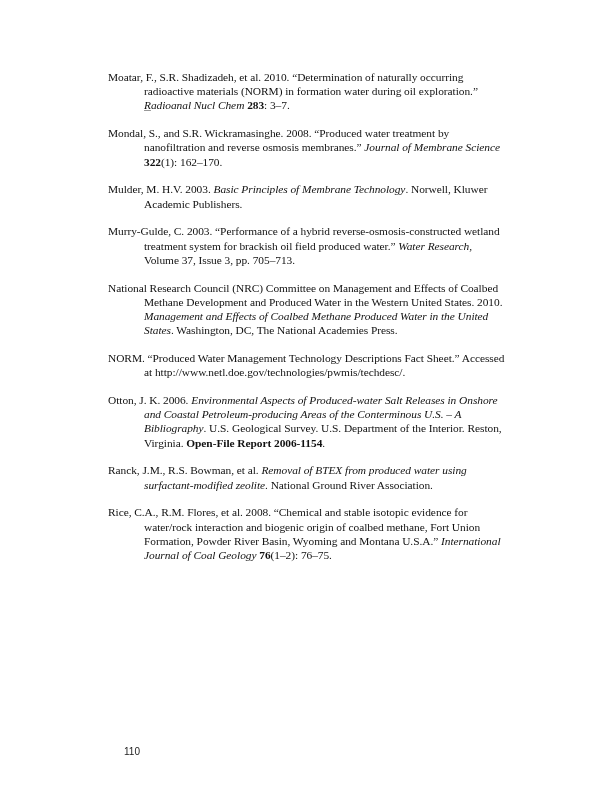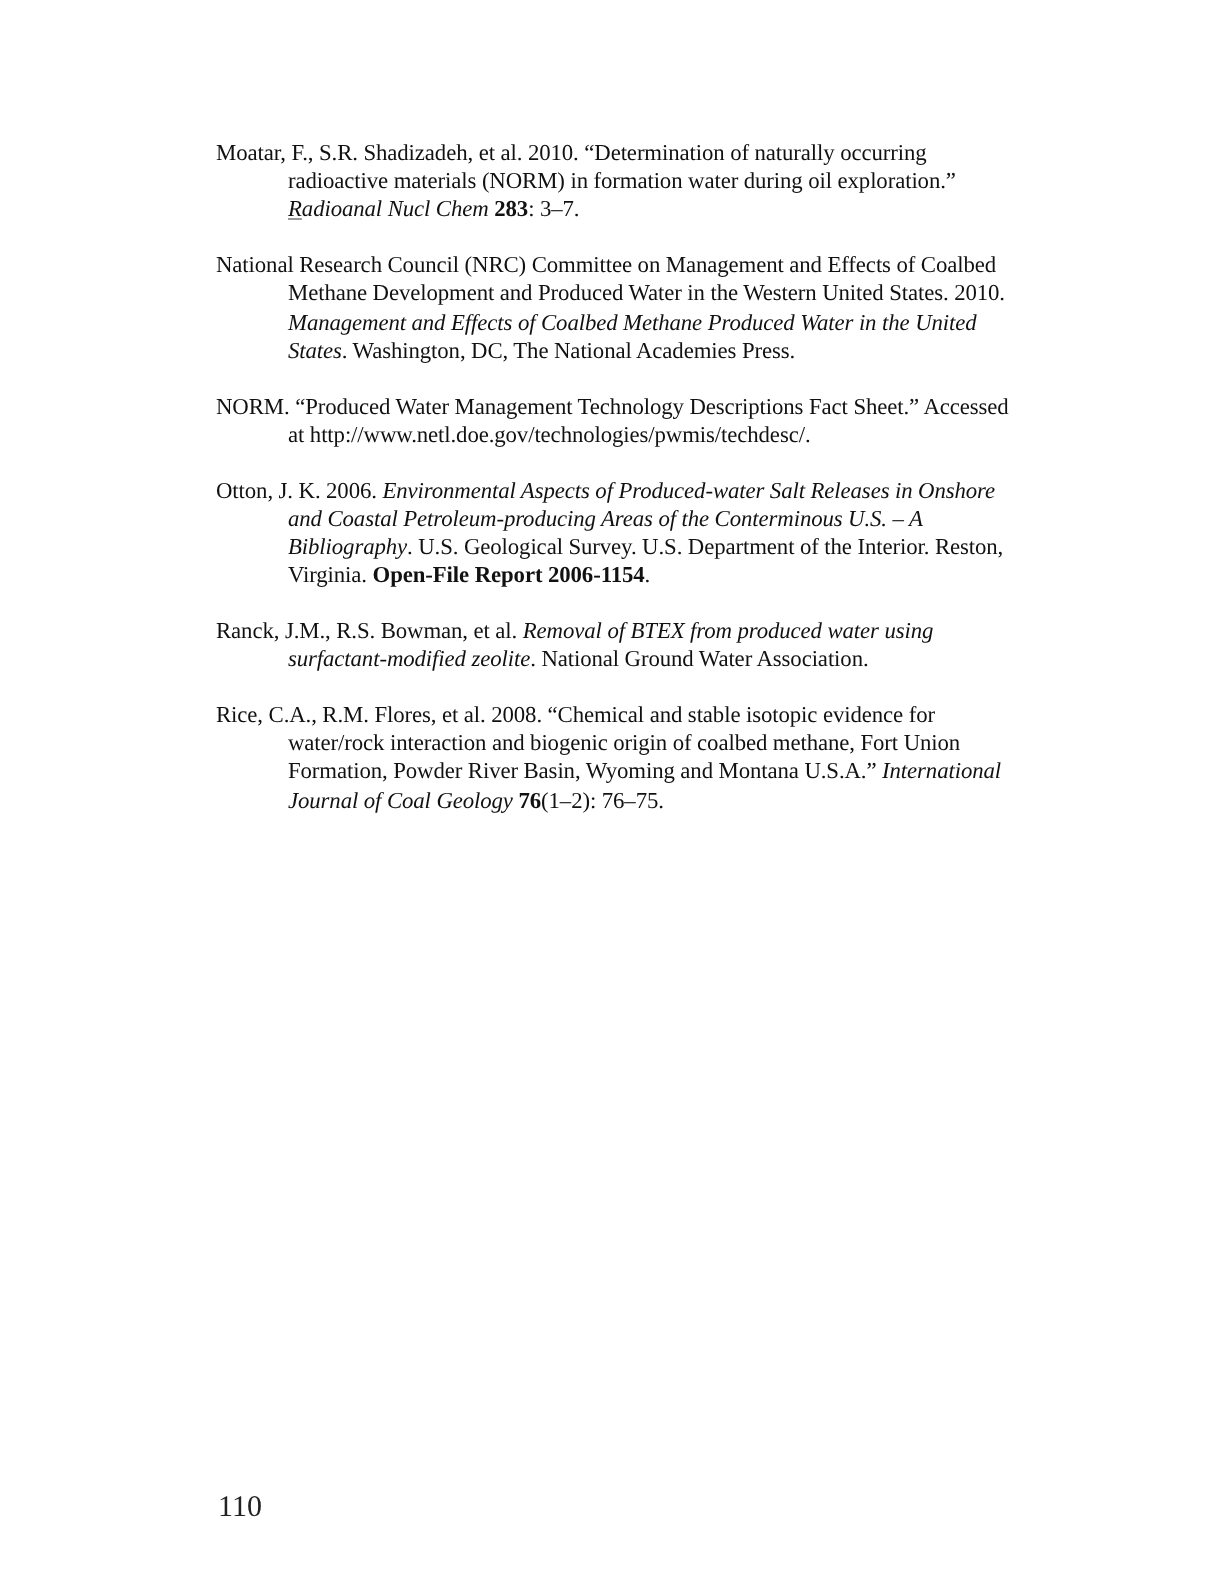"Mondal, S., and S.R. Wickramasinghe." p.ref { html: none -> <p><span>Mondal, S., and S.R. Wickramasinghe. 2008. “Produced water treatment by nanofiltration and reverse osmosis membranes.” </span><span>Journal of Membrane Science</span><span> </span><span>322</span><span>(1): 162–170.</span></p> }
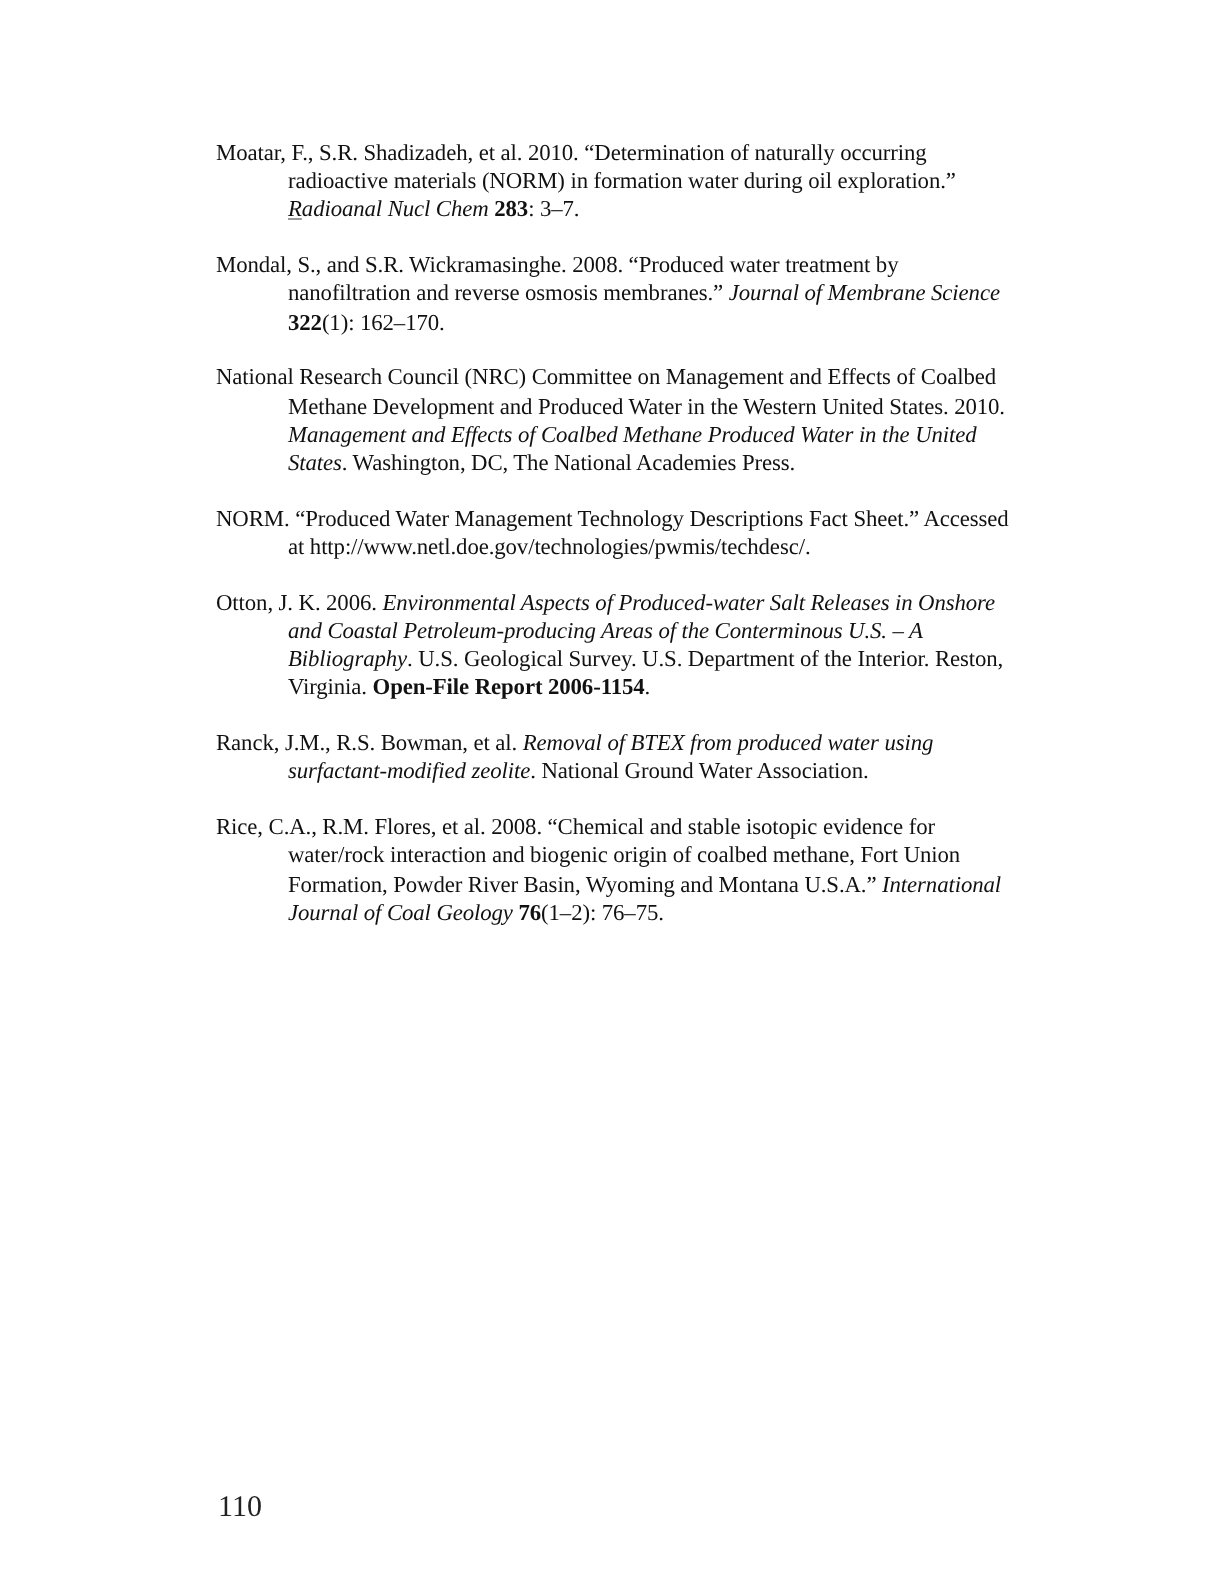"Mulder, M. H.V. 2003. Basic" p.ref { html: none -> <p><span>Mulder, M. H.V. 2003. </span><span>Basic Principles of Membrane Technology</span><span>. Norwell, Kluwer Academic Publishers.</span></p> }
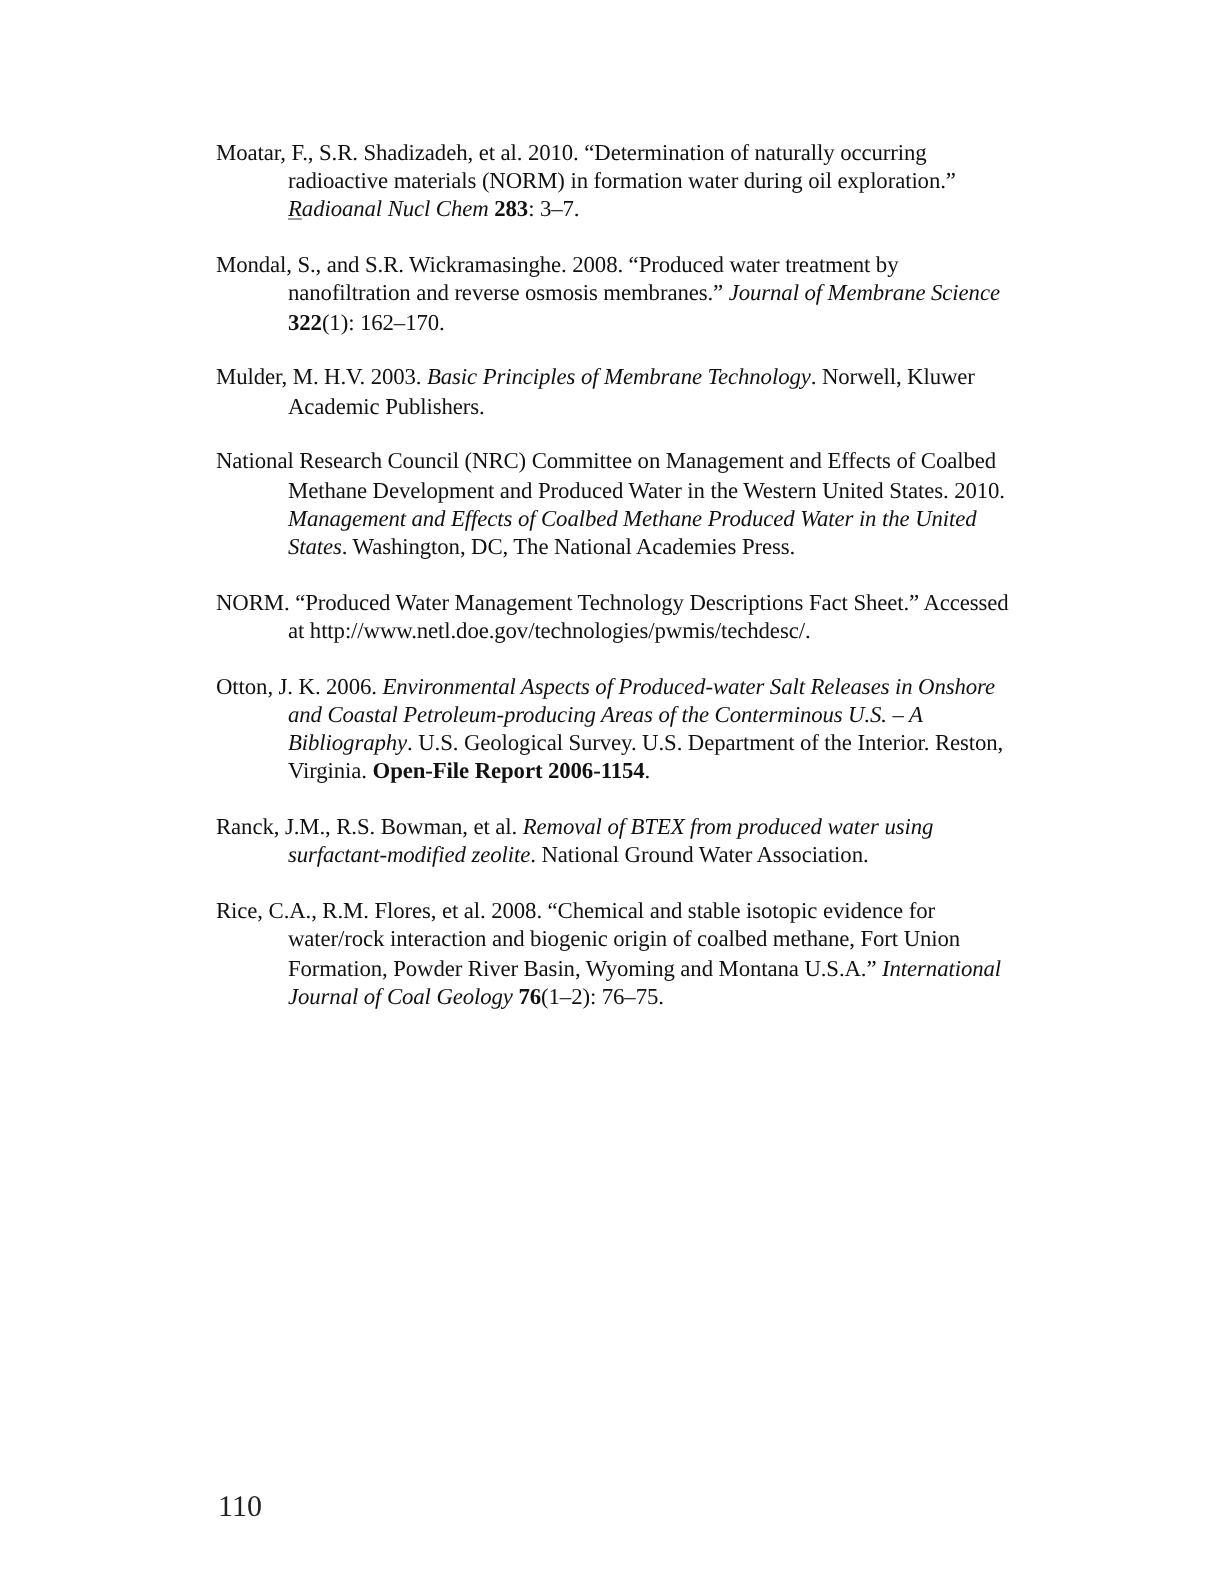"Murry-Gulde, C. 2003. “Performance of" p.ref { html: none -> <p><span>Murry-Gulde, C. 2003. “Performance of a hybrid reverse-osmosis-constructed wetland treatment system for brackish oil field produced water.” </span><span>Water Research</span><span>, Volume 37, Issue 3, pp. 705–713.</span></p> }
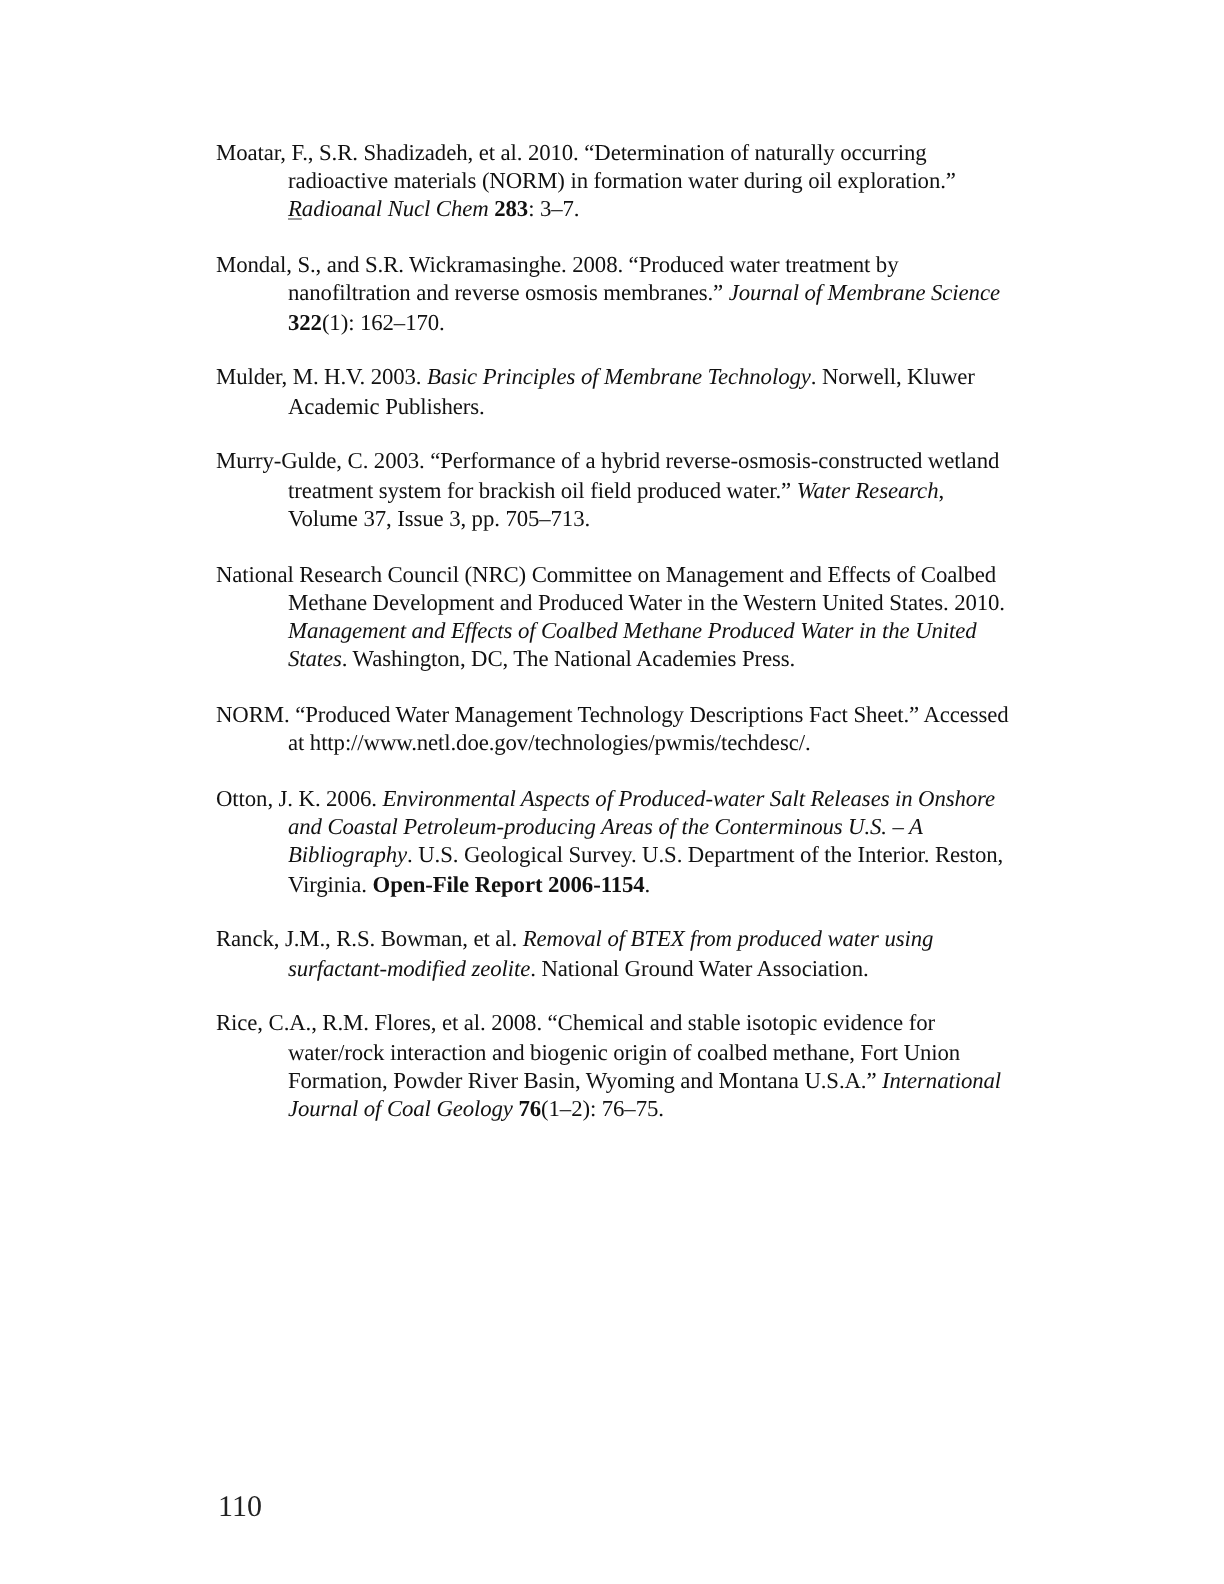". National Ground Water Association." span { text: Water -> River }
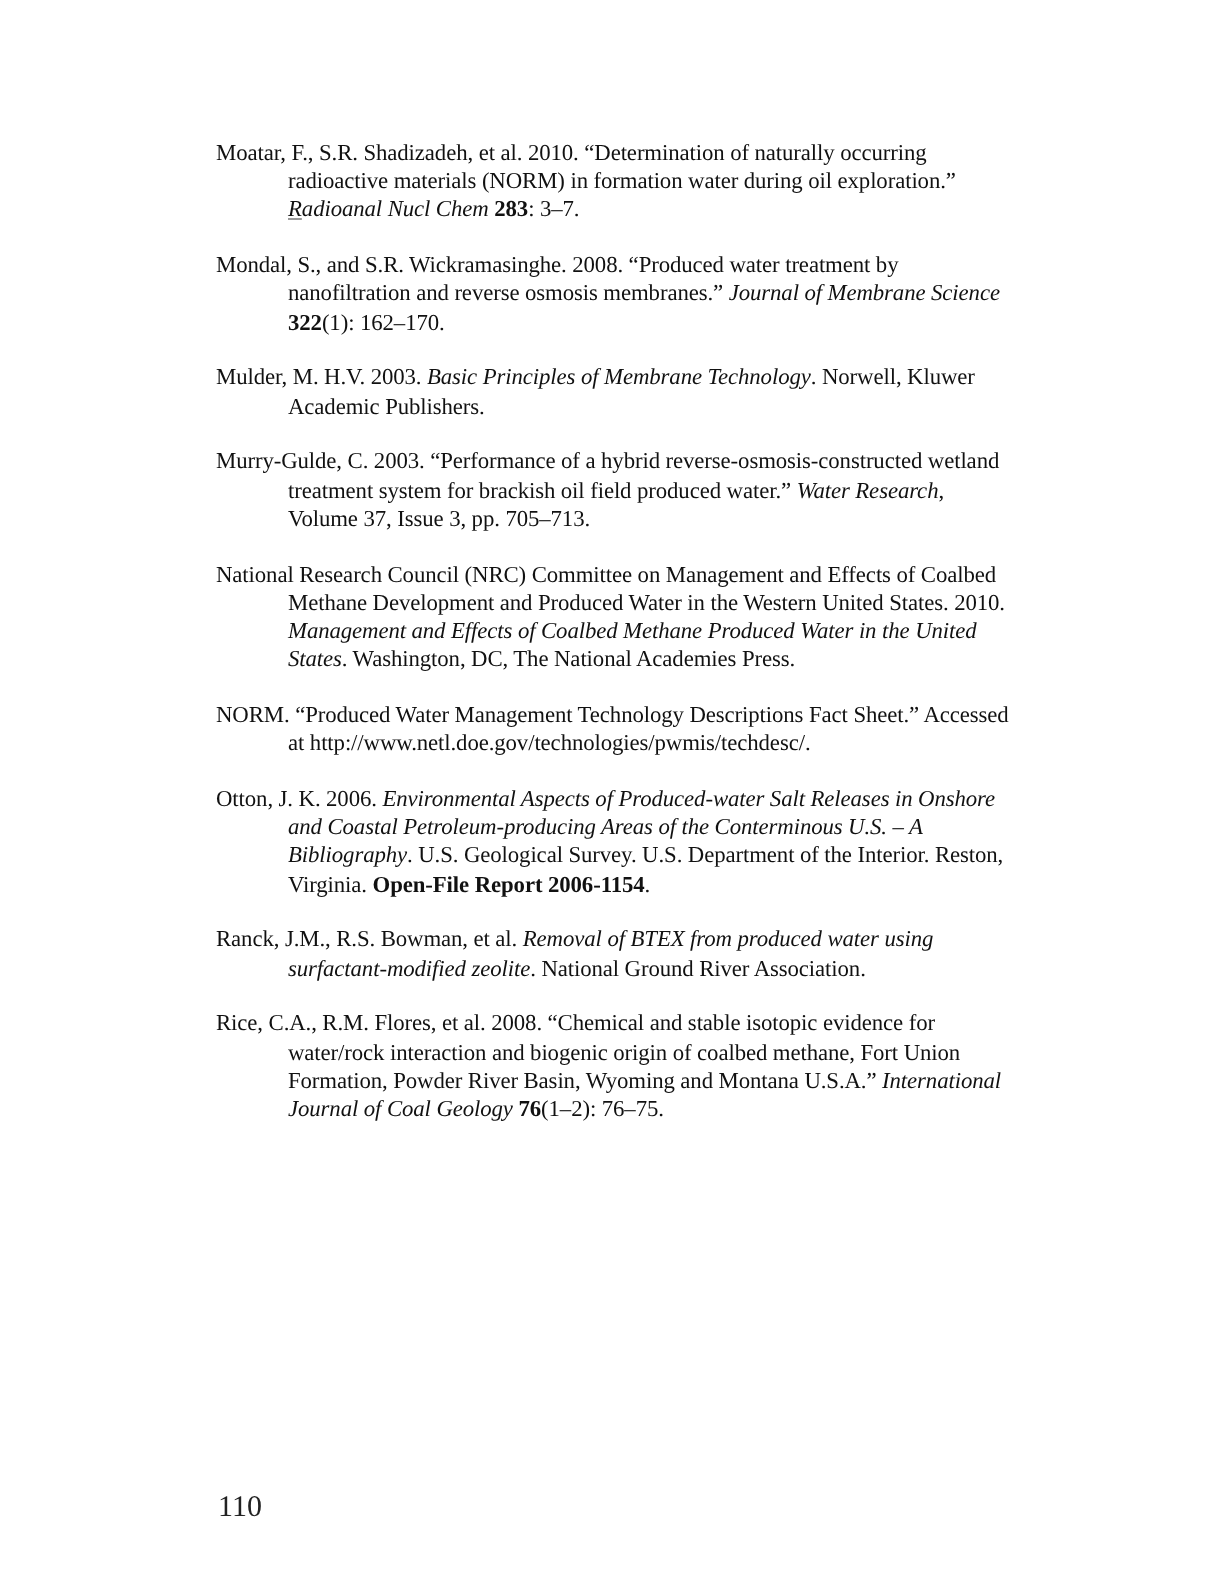"110" .page-number { font-family: Liberation Serif, serif -> Liberation Sans, sans-serif; font-size: 15px -> 10px; left: 109px -> 124px }
